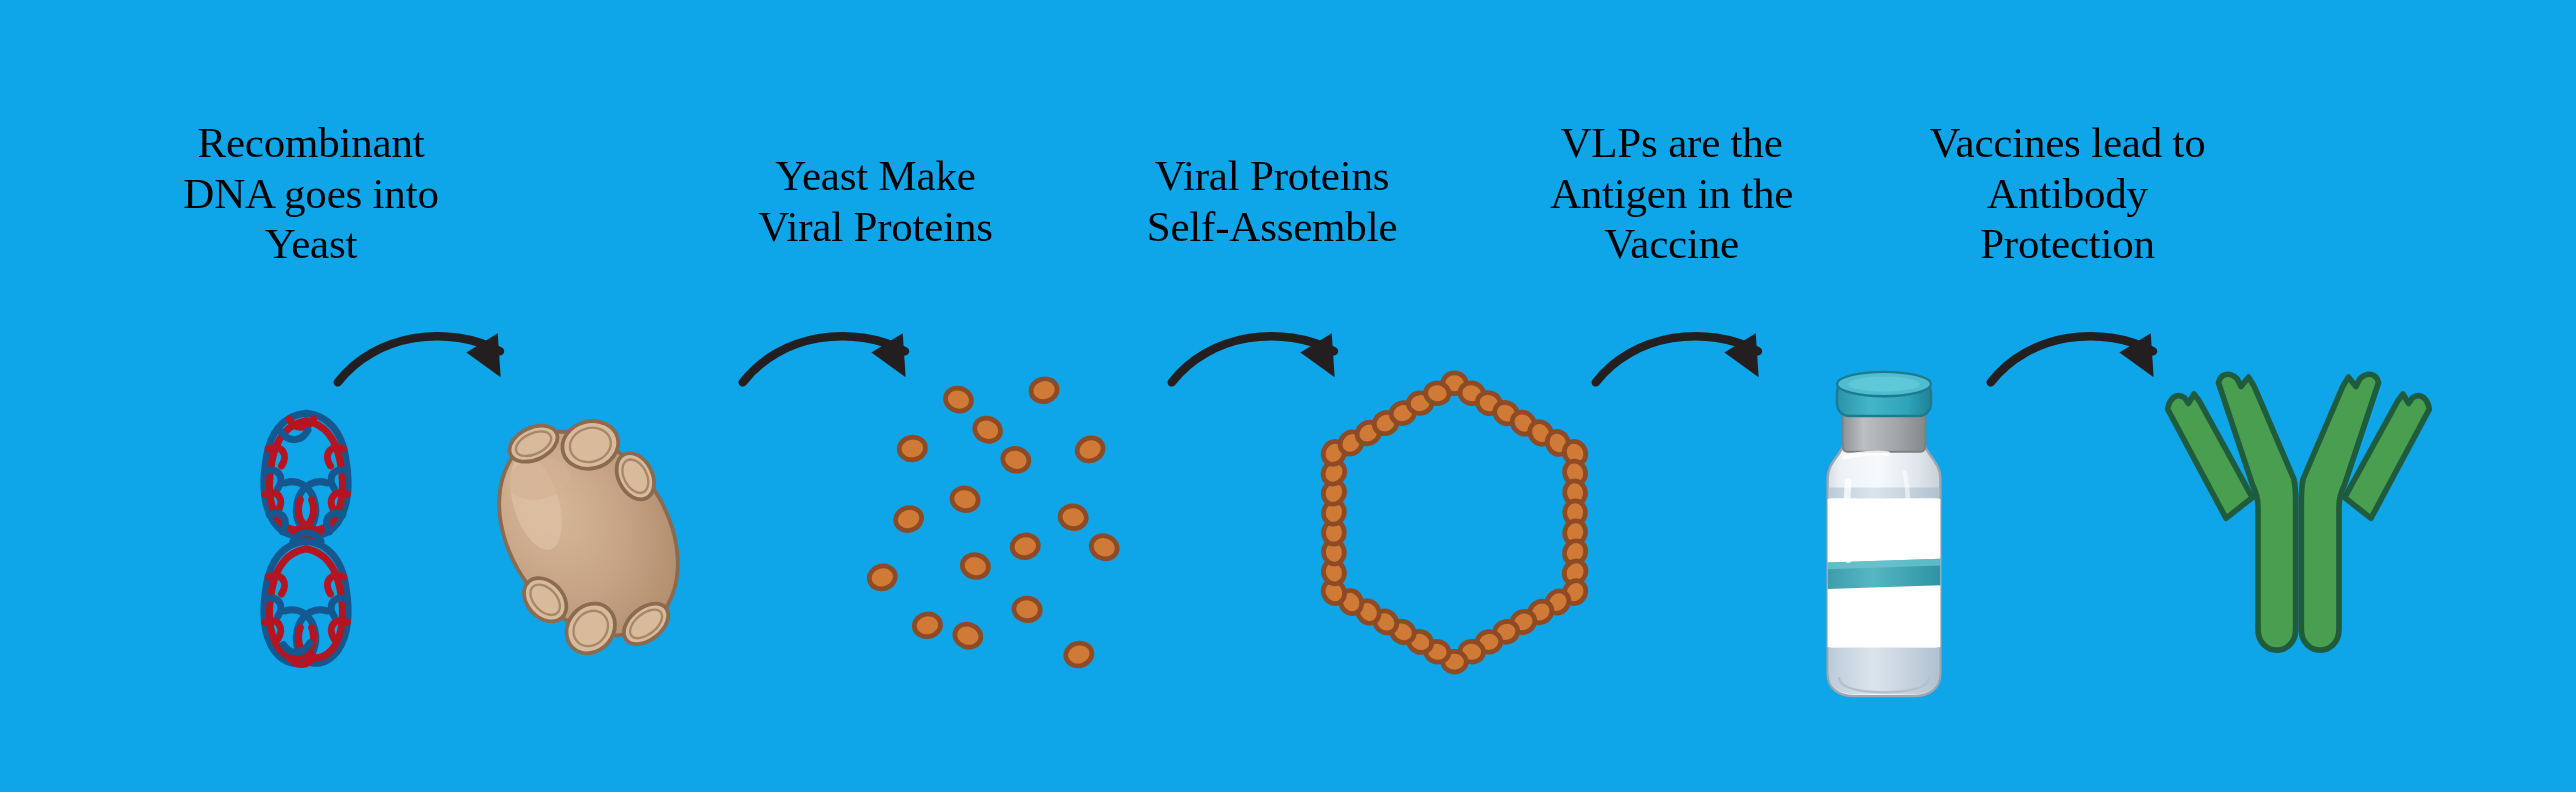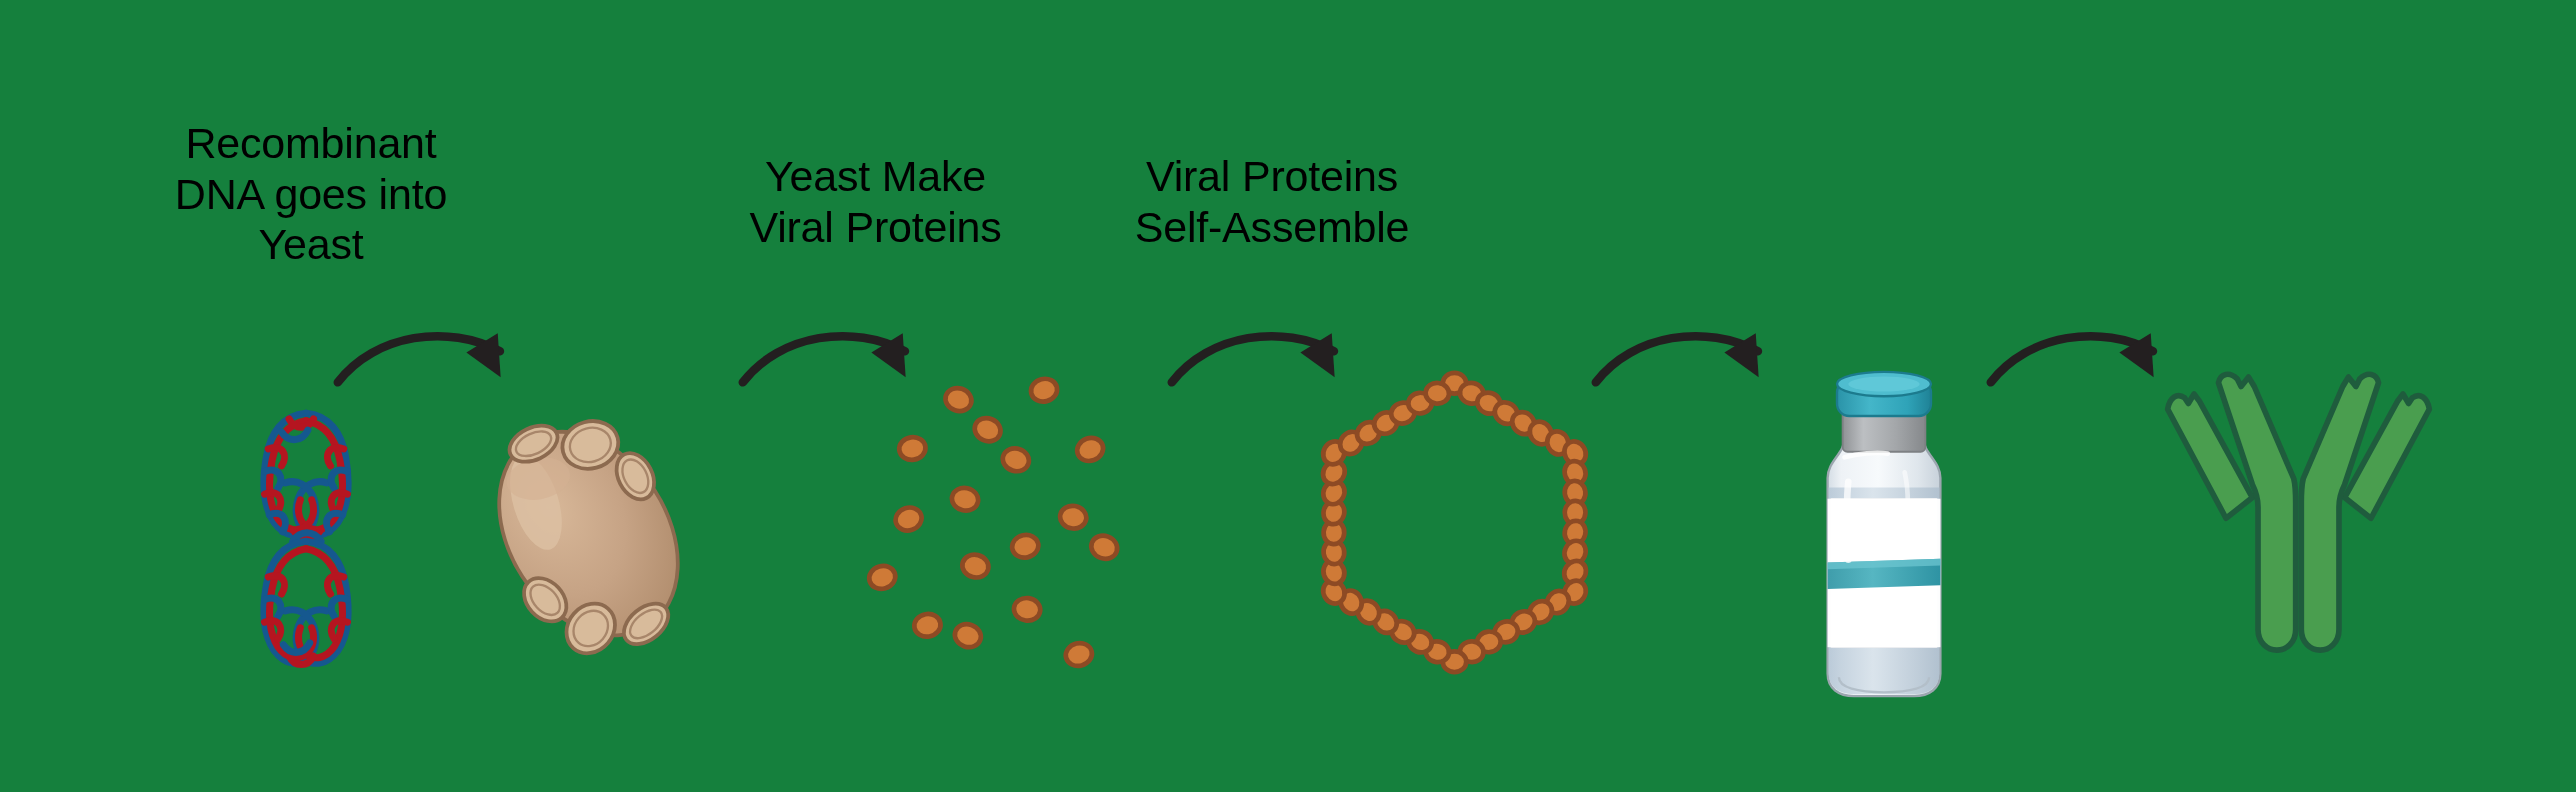"Recombinant" #diagram { background: #15803d -> #0ea5e9; font-family: none -> Liberation Serif, serif }
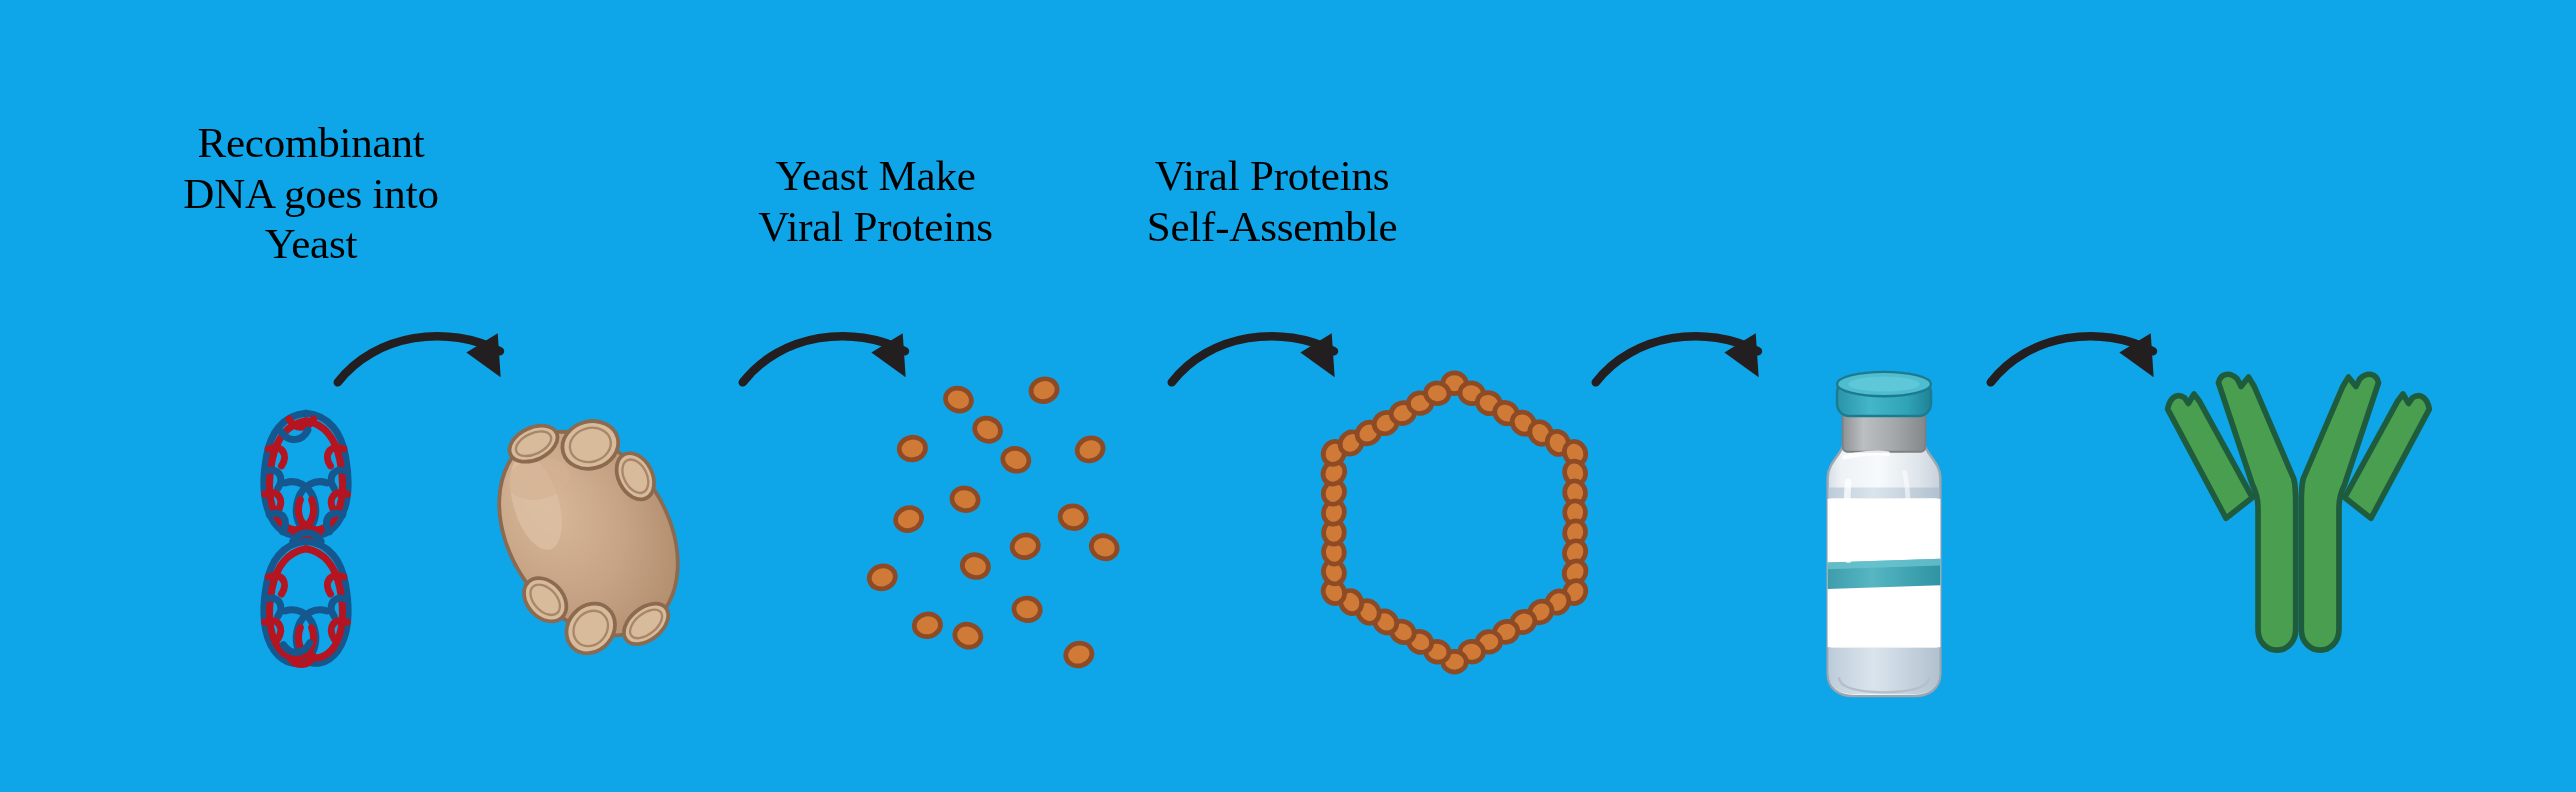"VLPs are the" div.step-label { html: none -> <div>VLPs are the Antigen in the Vaccine</div> }
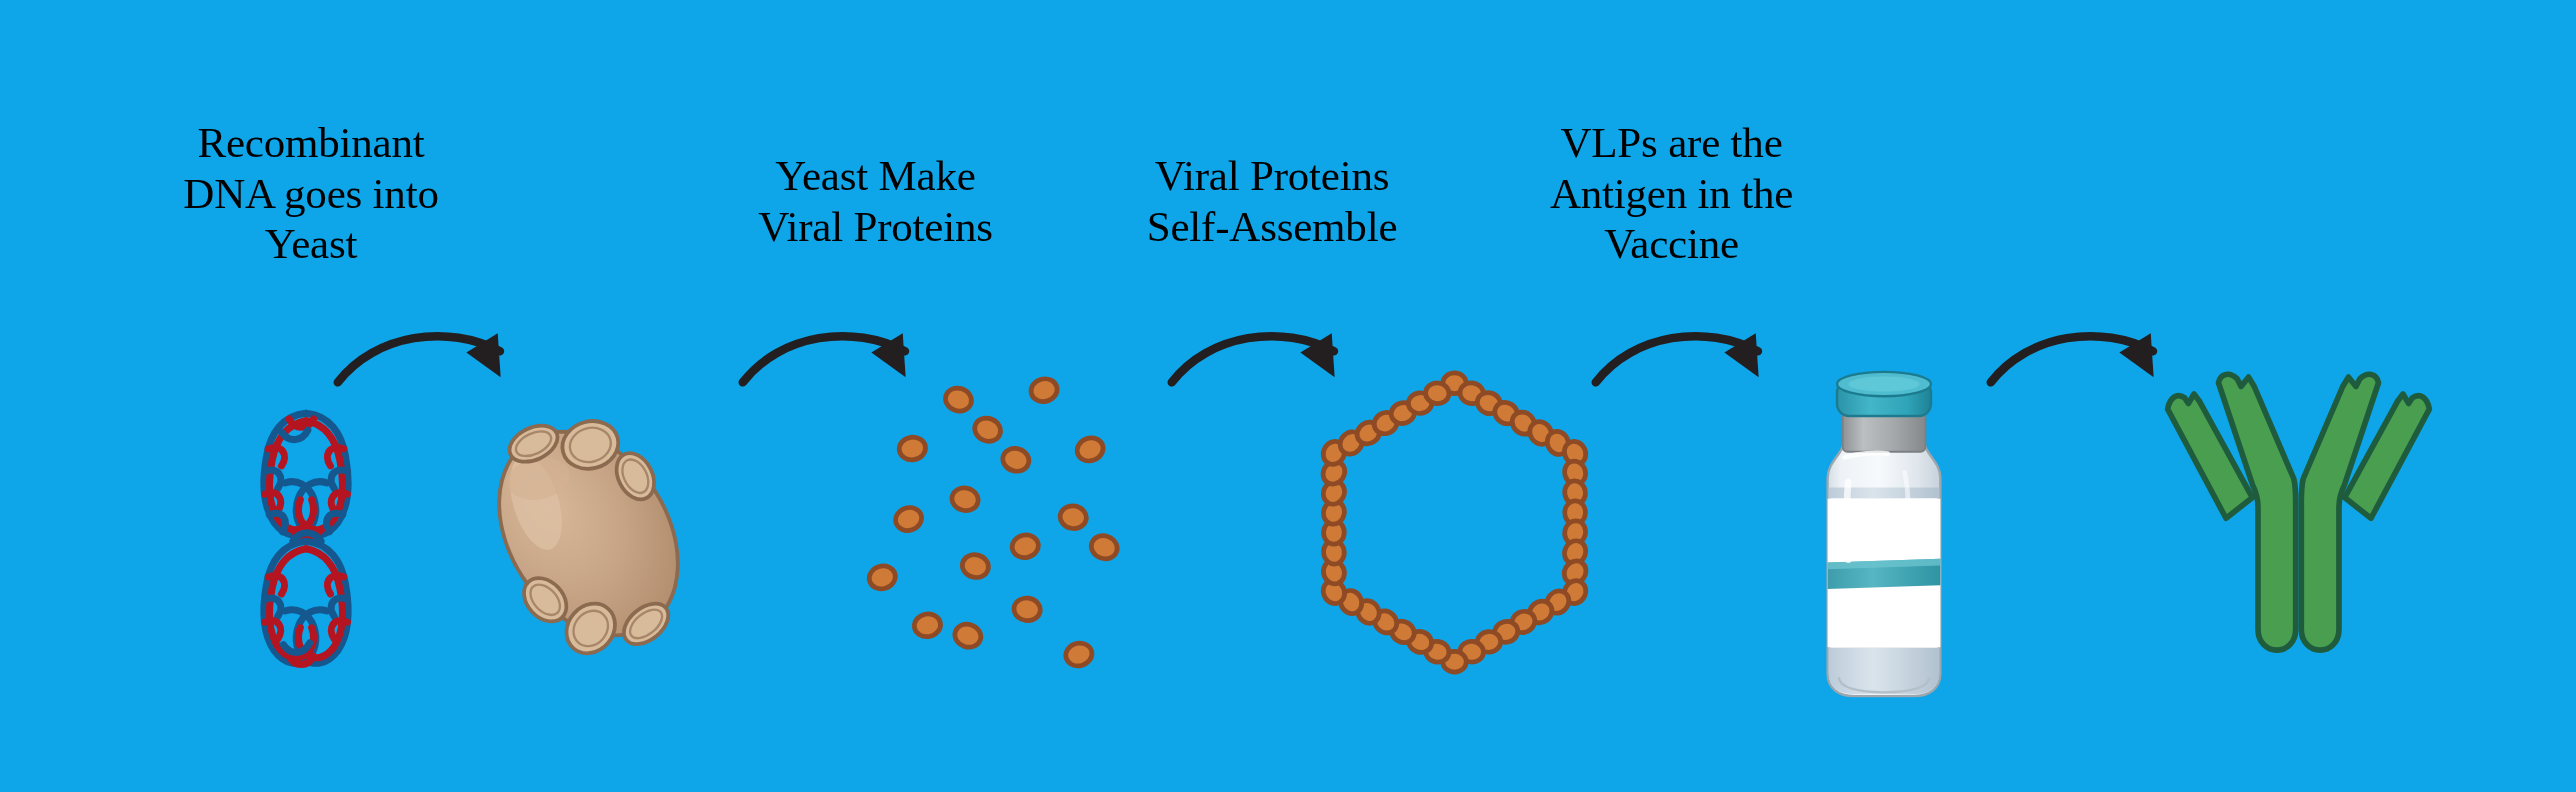"Vaccines lead to" div.step-label { html: none -> <div>Vaccines lead to Antibody Protection</div> }
